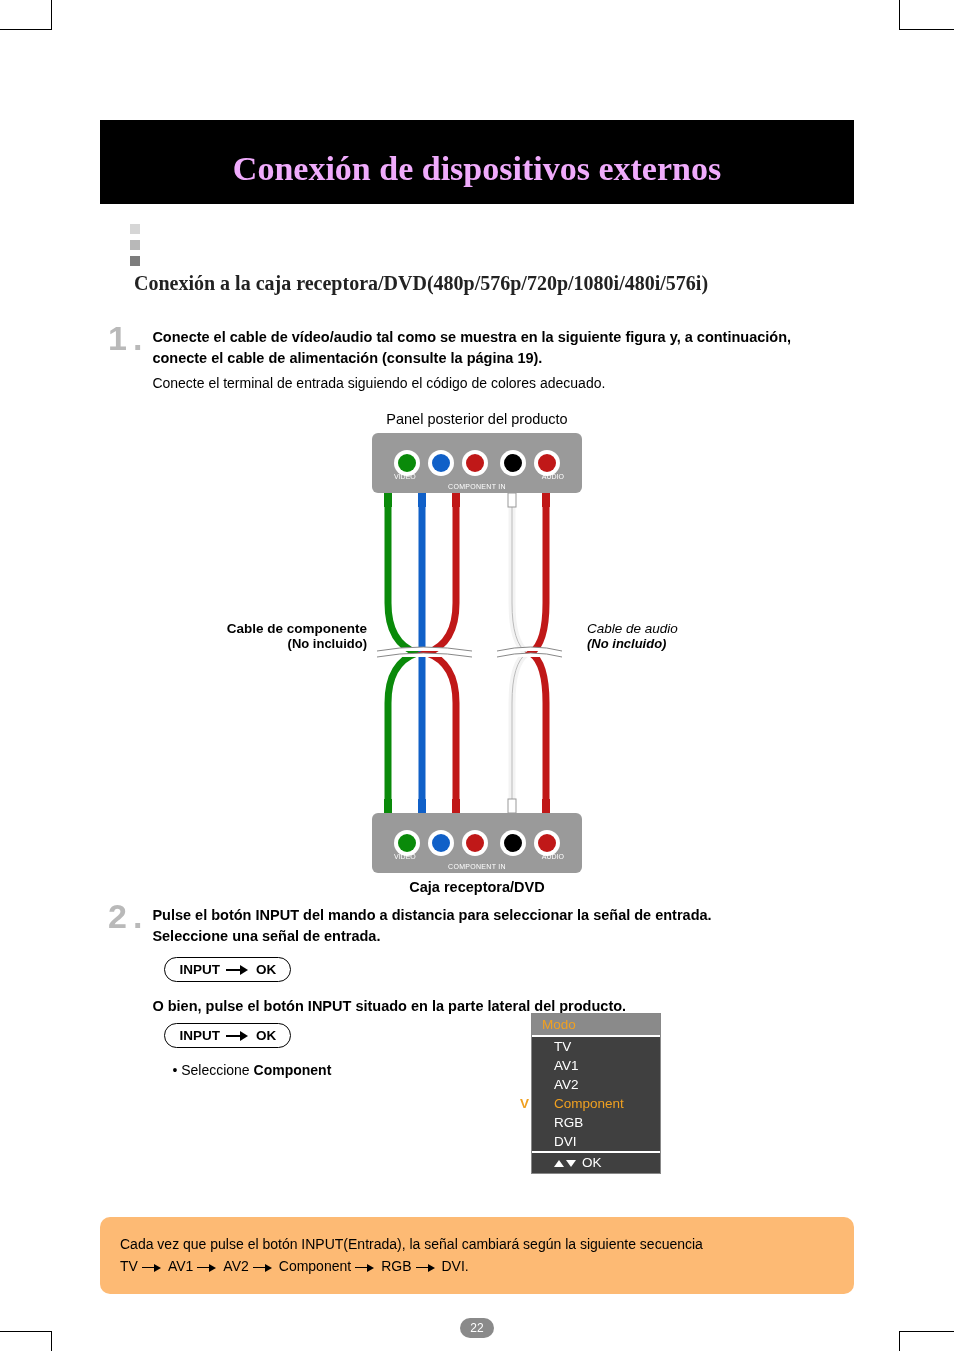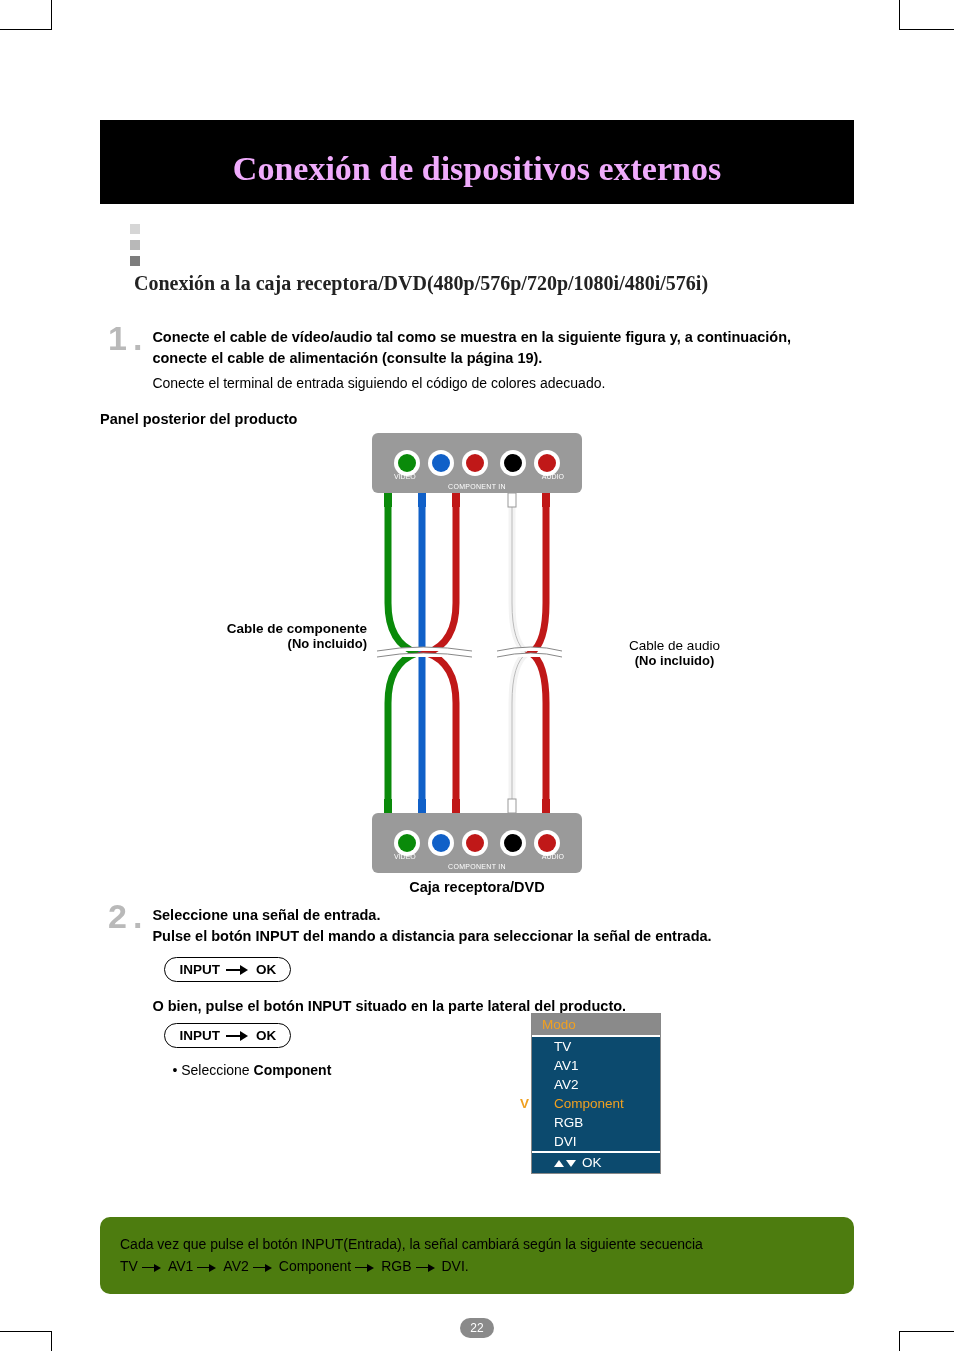"Panel posterior del producto" .panel-label { font-weight: bold -> normal; text-align: none -> center }
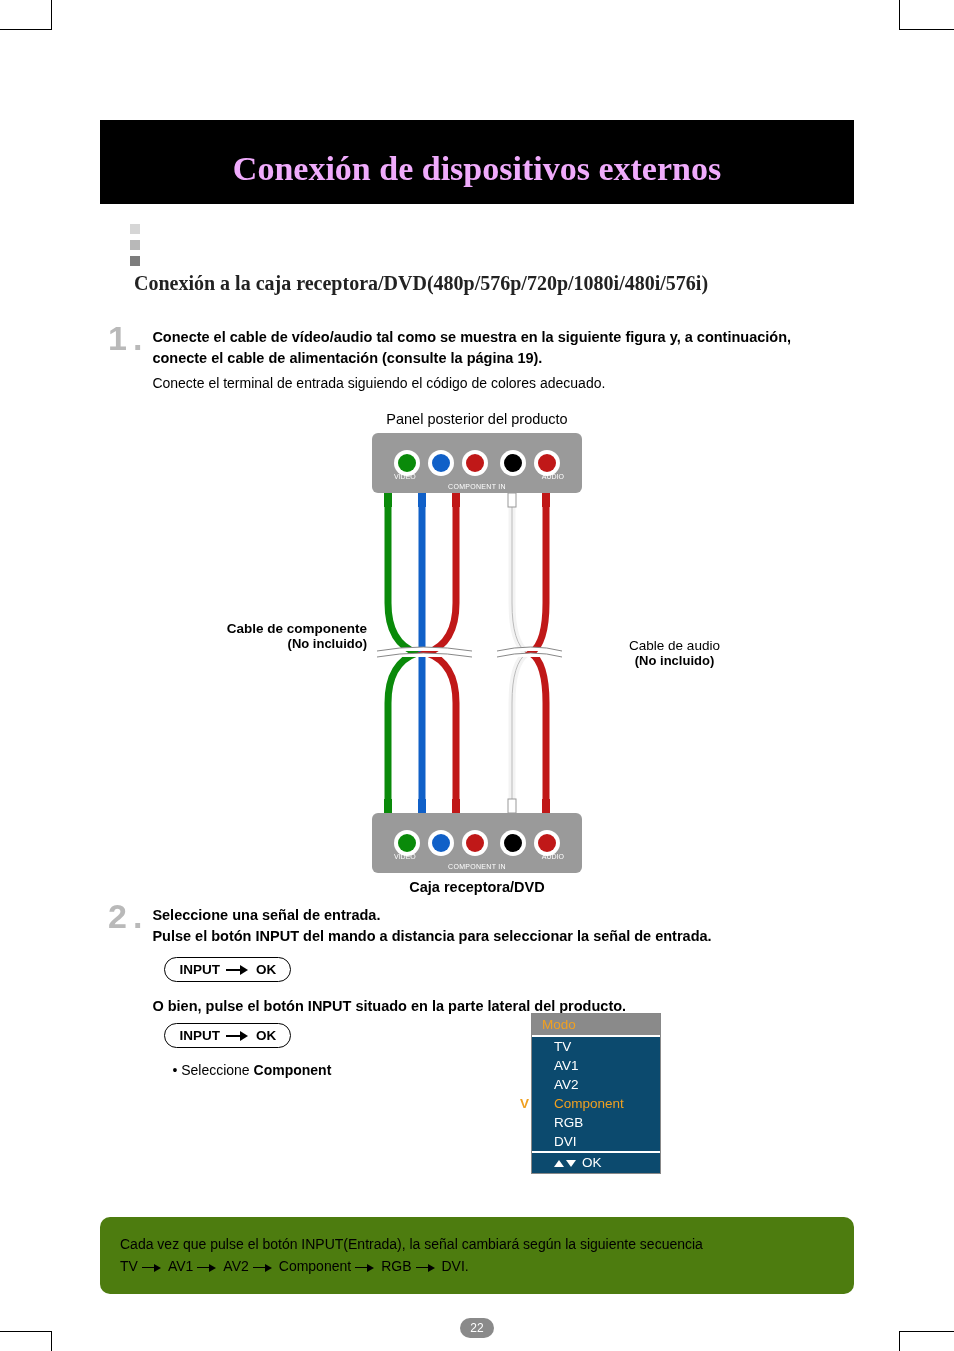"Cable de audio" .cable-label-right { font-style: none -> italic; text-align: center -> left; top: 205px -> 188px }
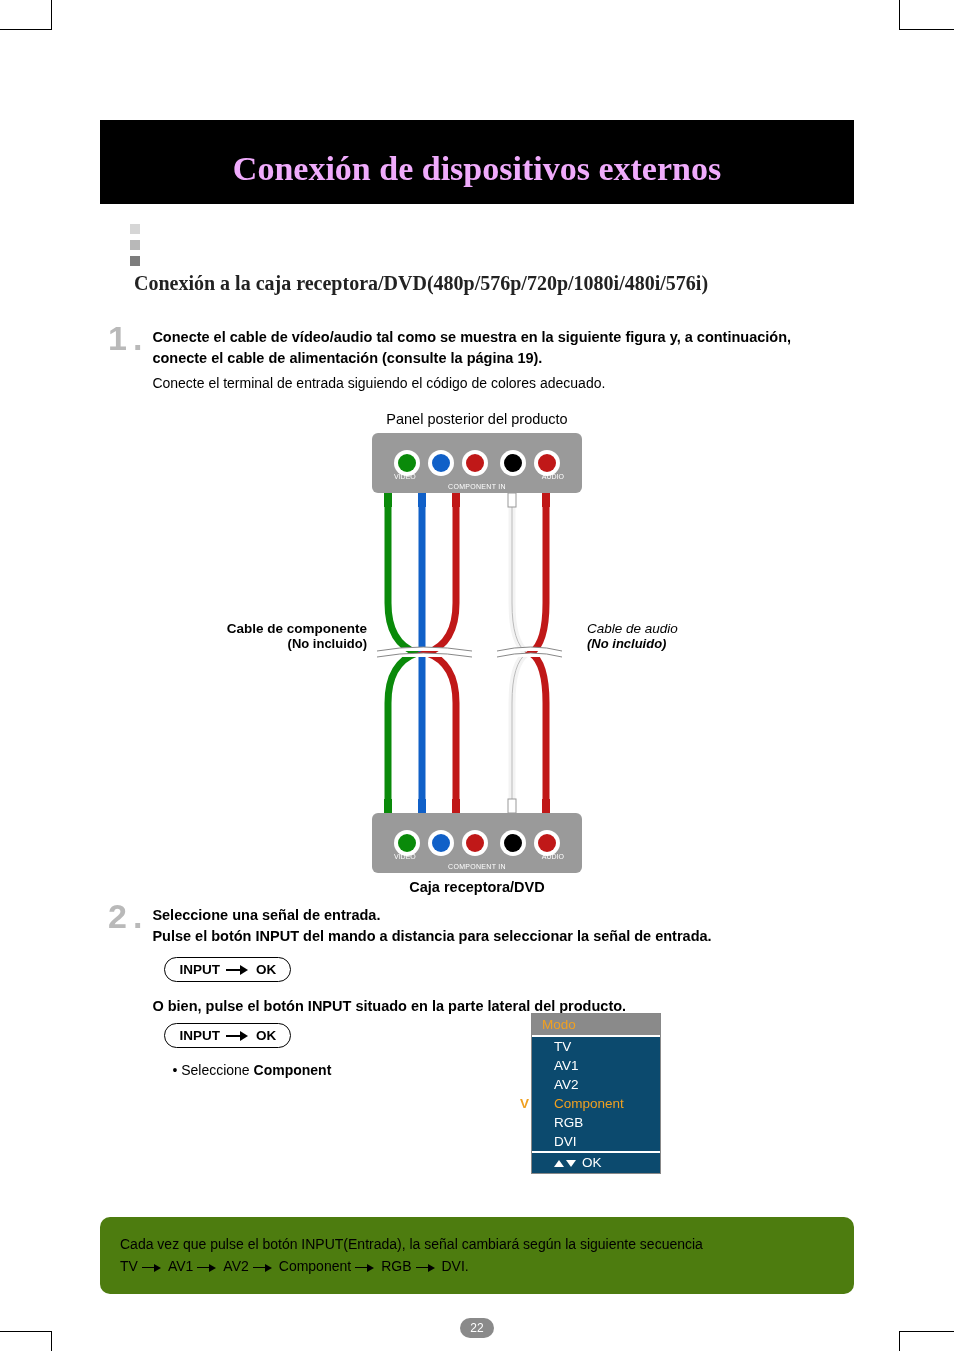"Seleccione una señal de entrada." div.step-bold { order: before "Pulse el botón INPUT del" -> after "Pulse el botón INPUT del" }
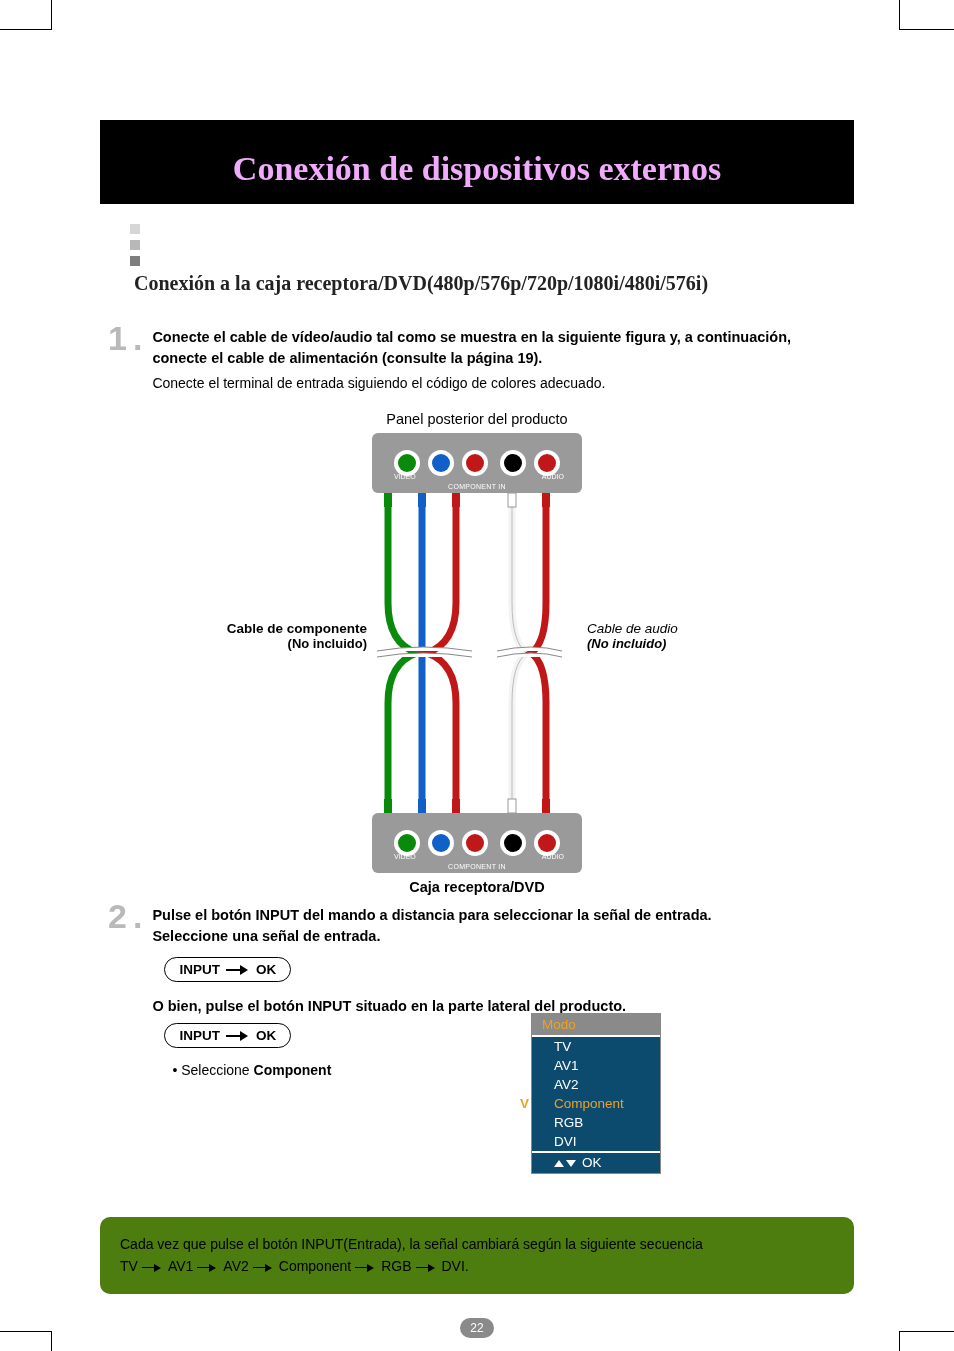"Modo" .modo-box { background: #0c4a6e -> #404040 }
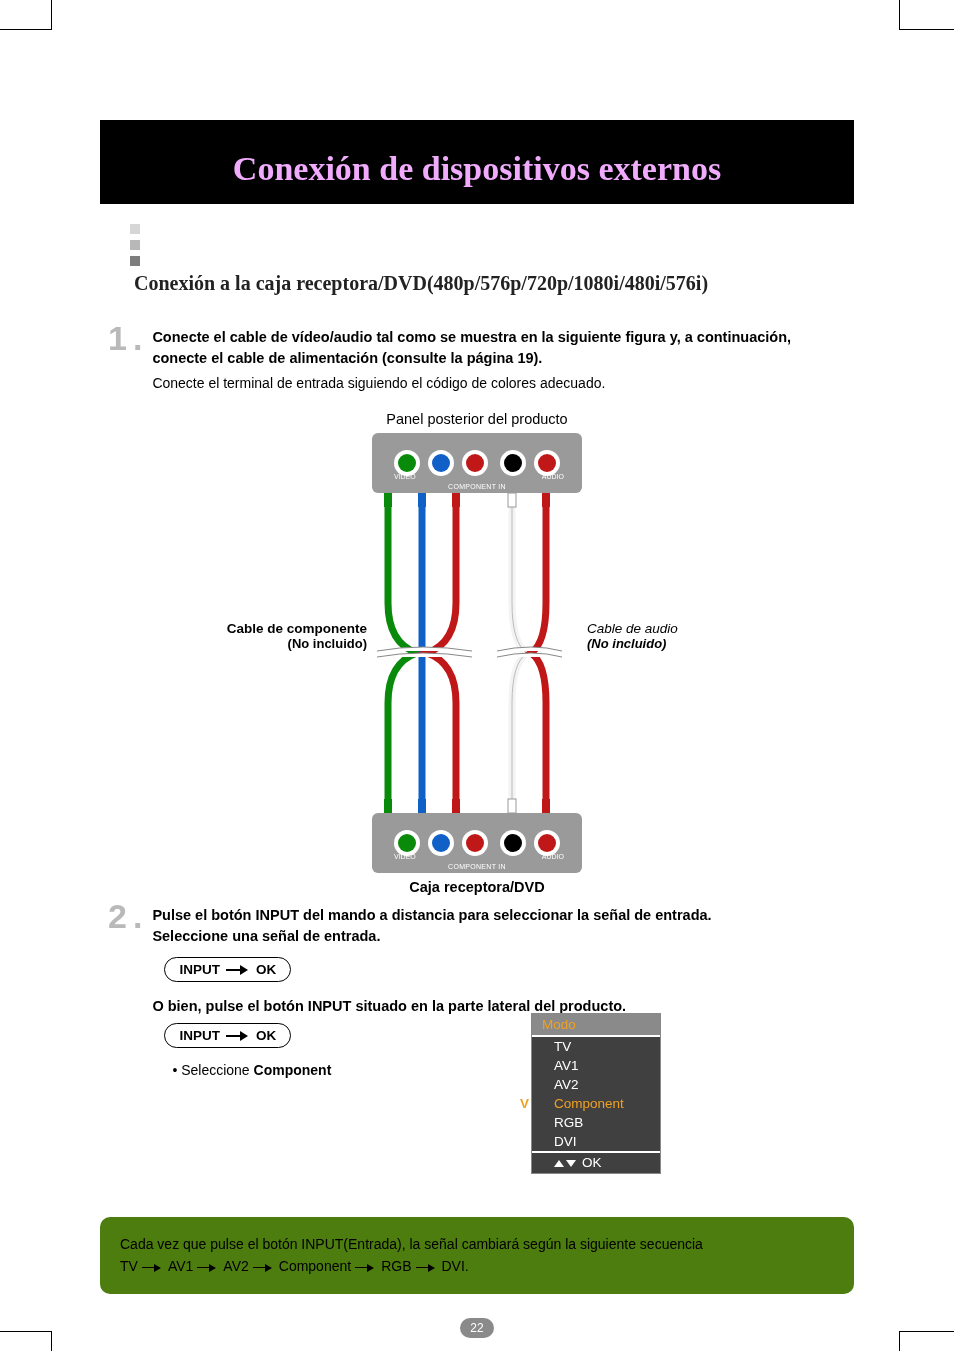"Cada vez que pulse el" .note-box { background: #4d7c0f -> #fdba74 }
